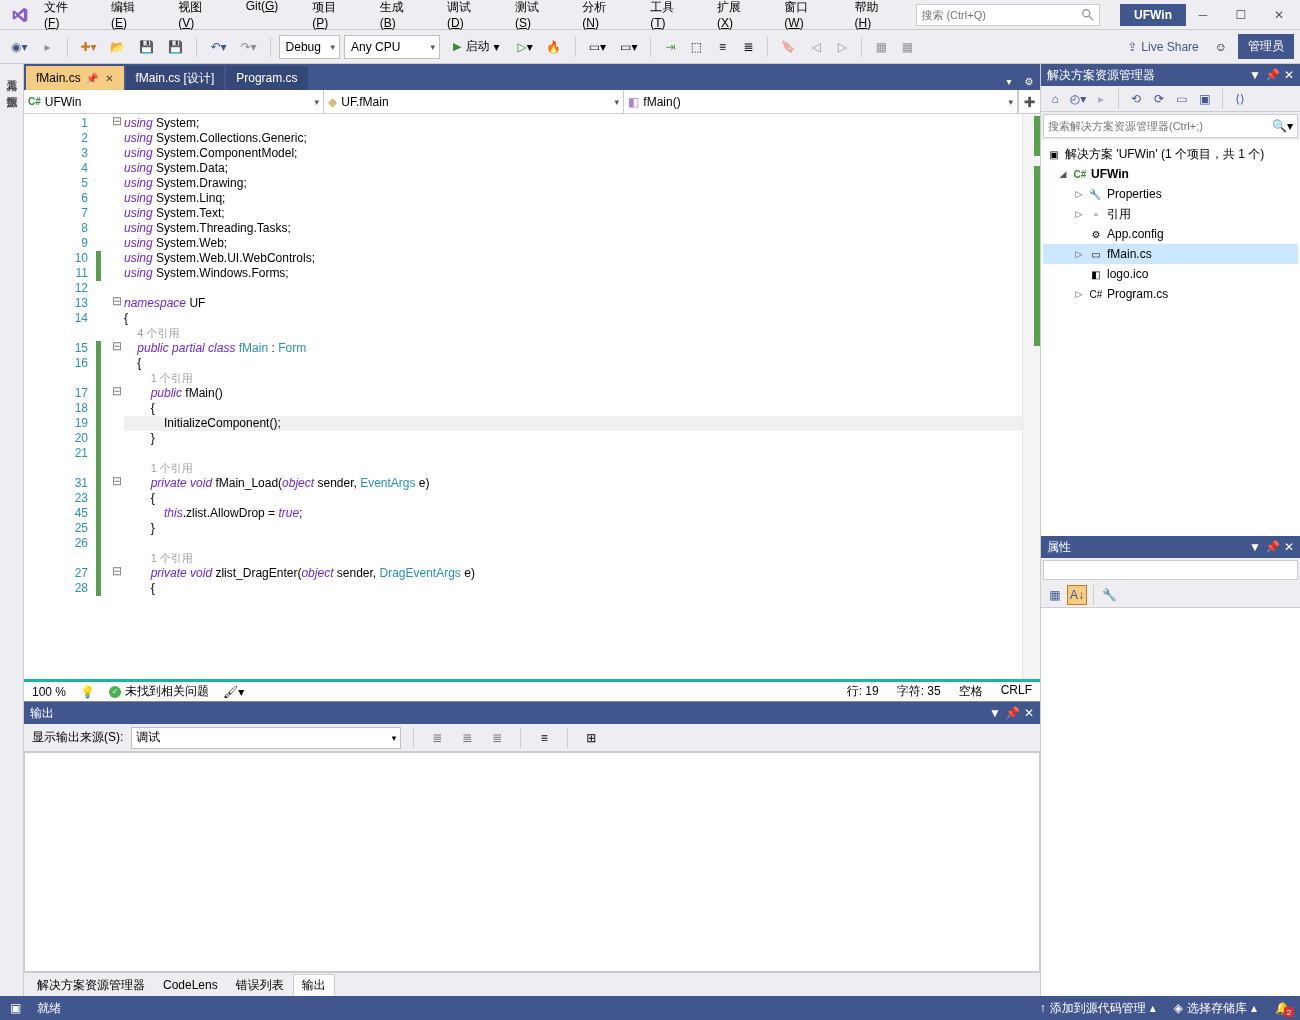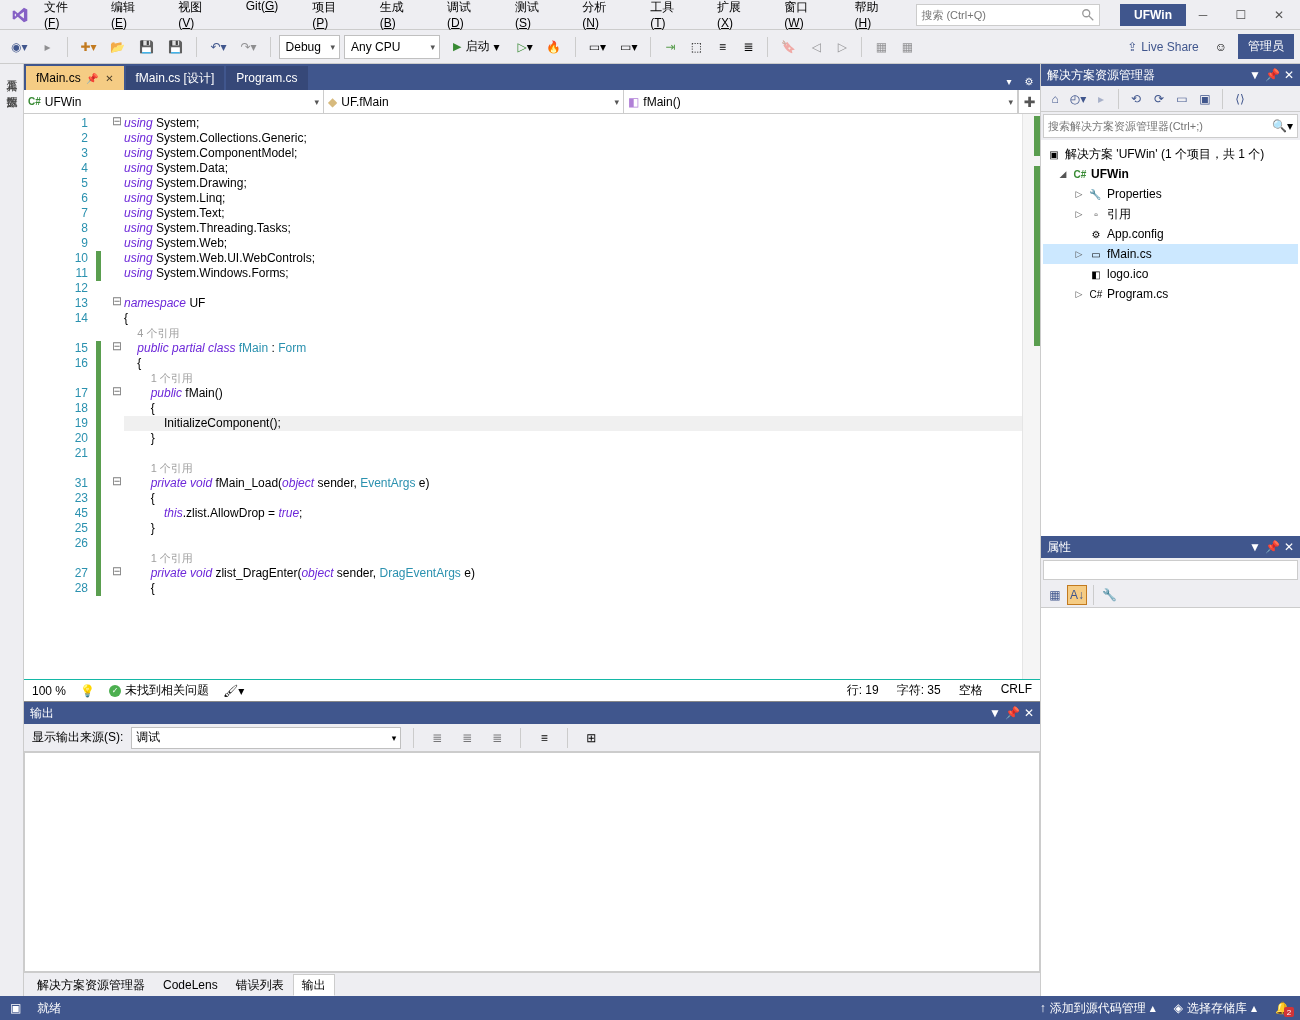"100 %" .editor-status { border-top: 1px solid #14b8a6 -> 3px solid #14b8a6 }
